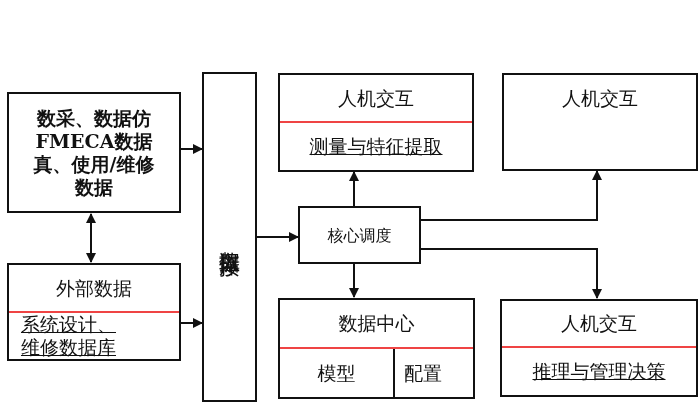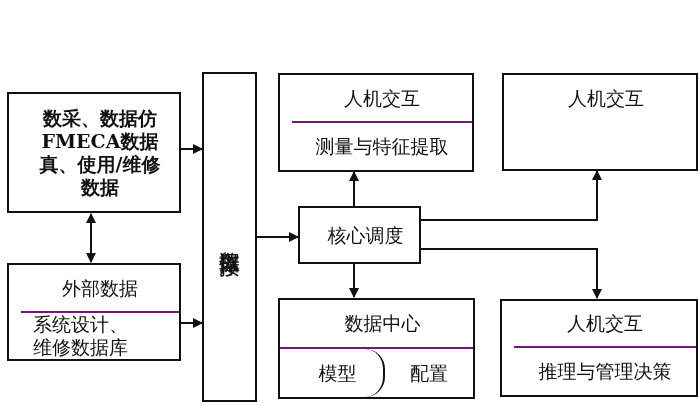"人机交互" .t { margin-left: 12px -> none }
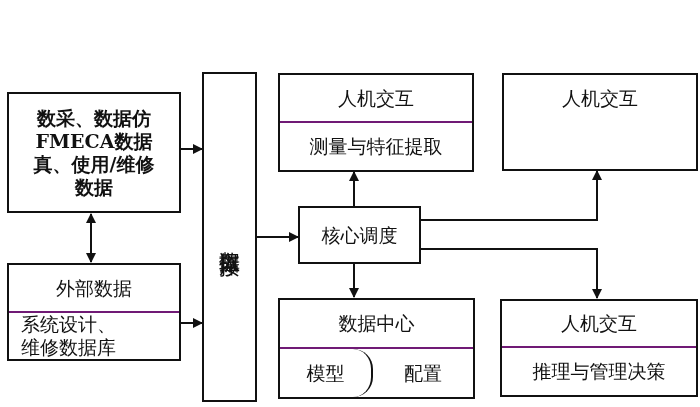"测量与特征提取" .hdiv { border-top: 2px solid #701a75 -> 2px solid #ef4444; text-decoration: none -> underline }
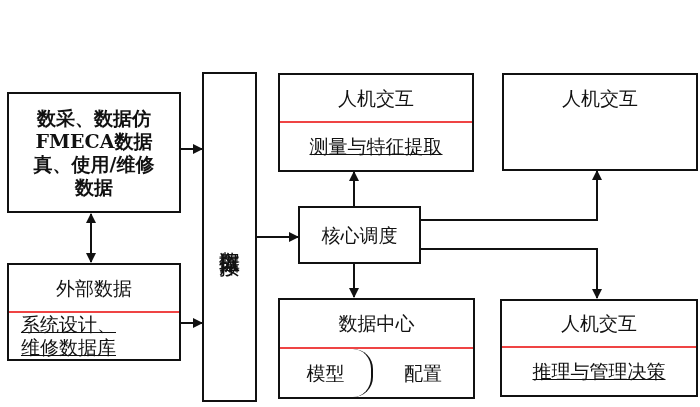"核心调度" div.cell { font-size: 19px -> 16px }
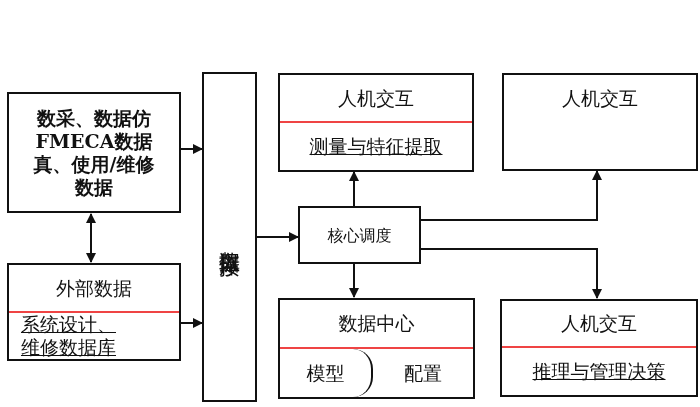"模型" div.cell { border-radius: 20px -> none; width: 93px -> 115px }
